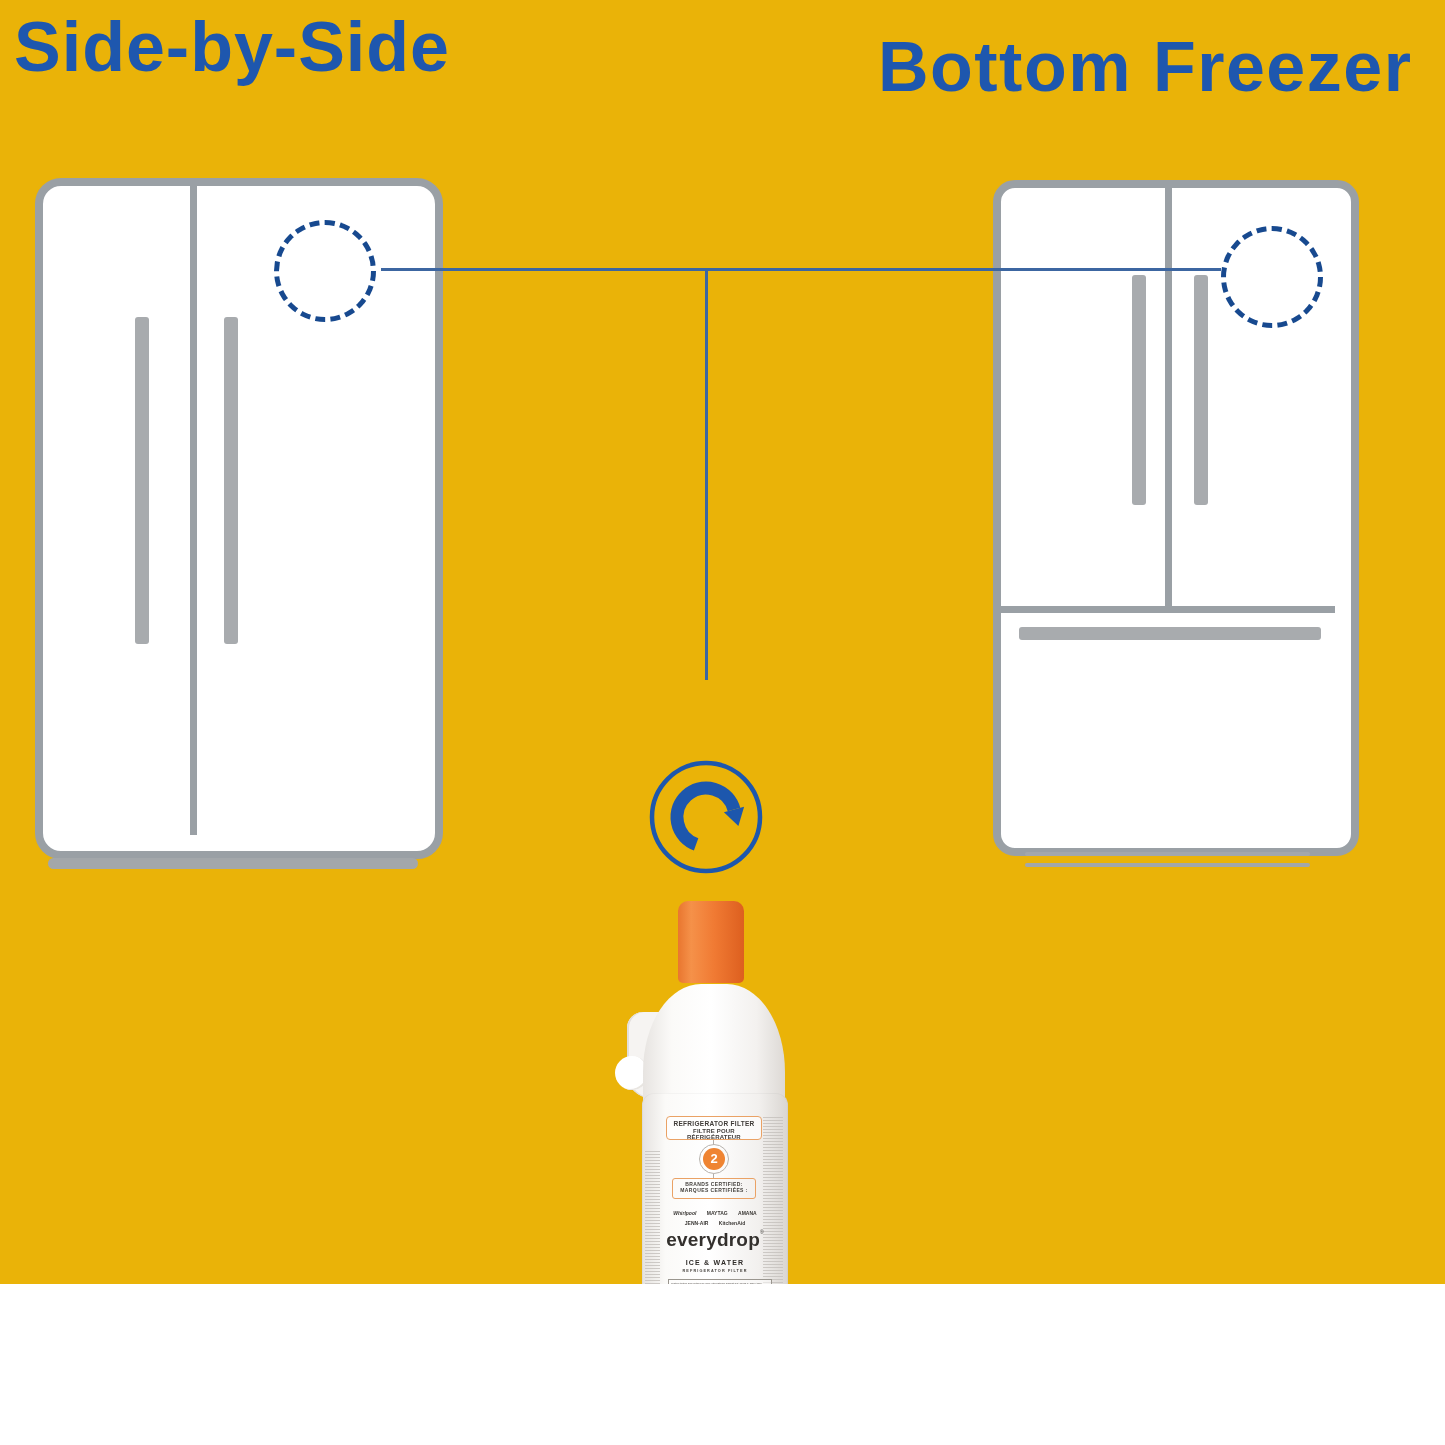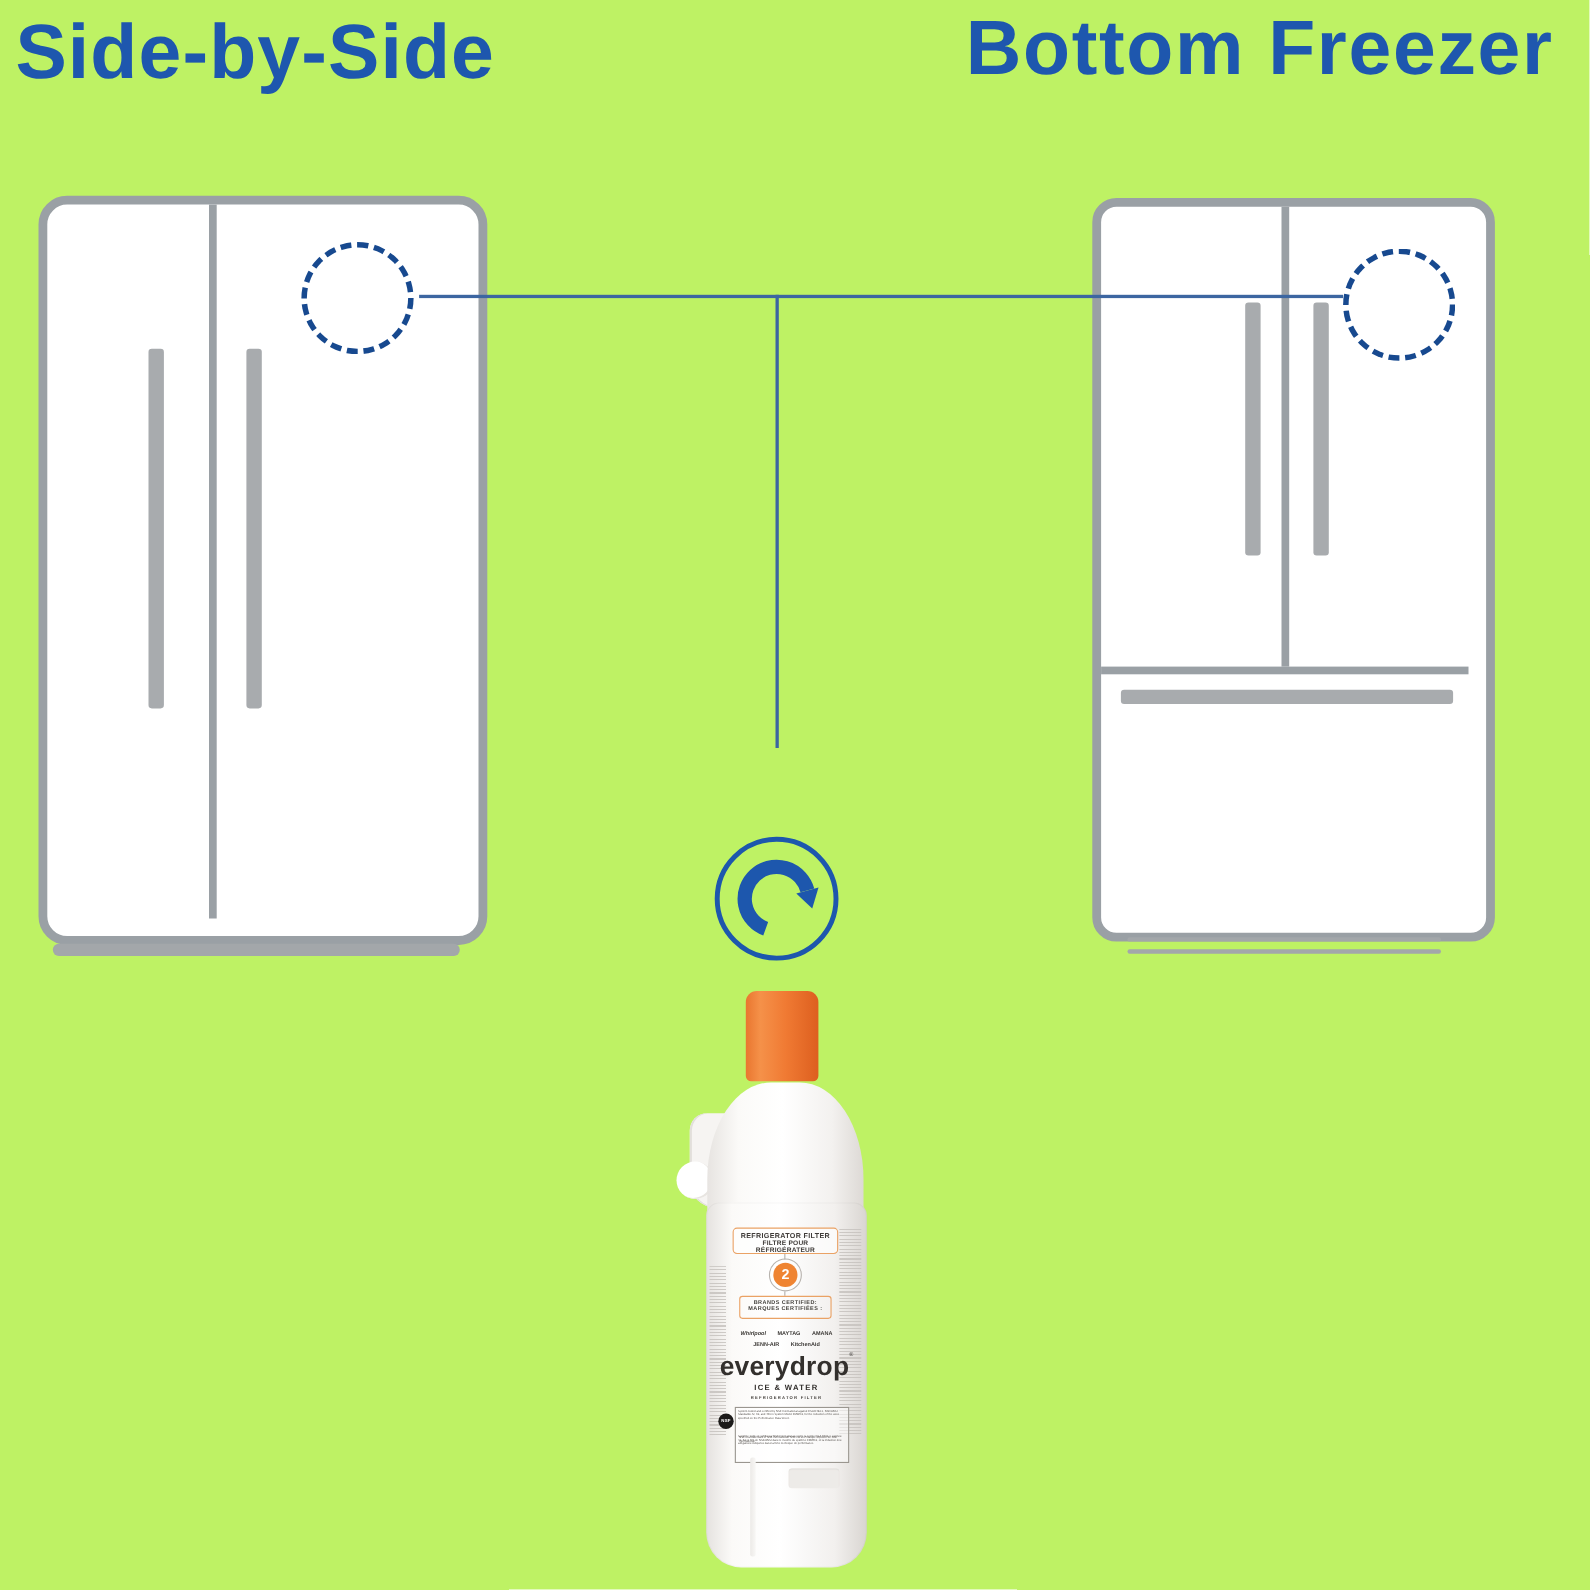"Side-by-Side" .canvas { background: #bef264 -> #eab308; height: 1445px -> 1284px }
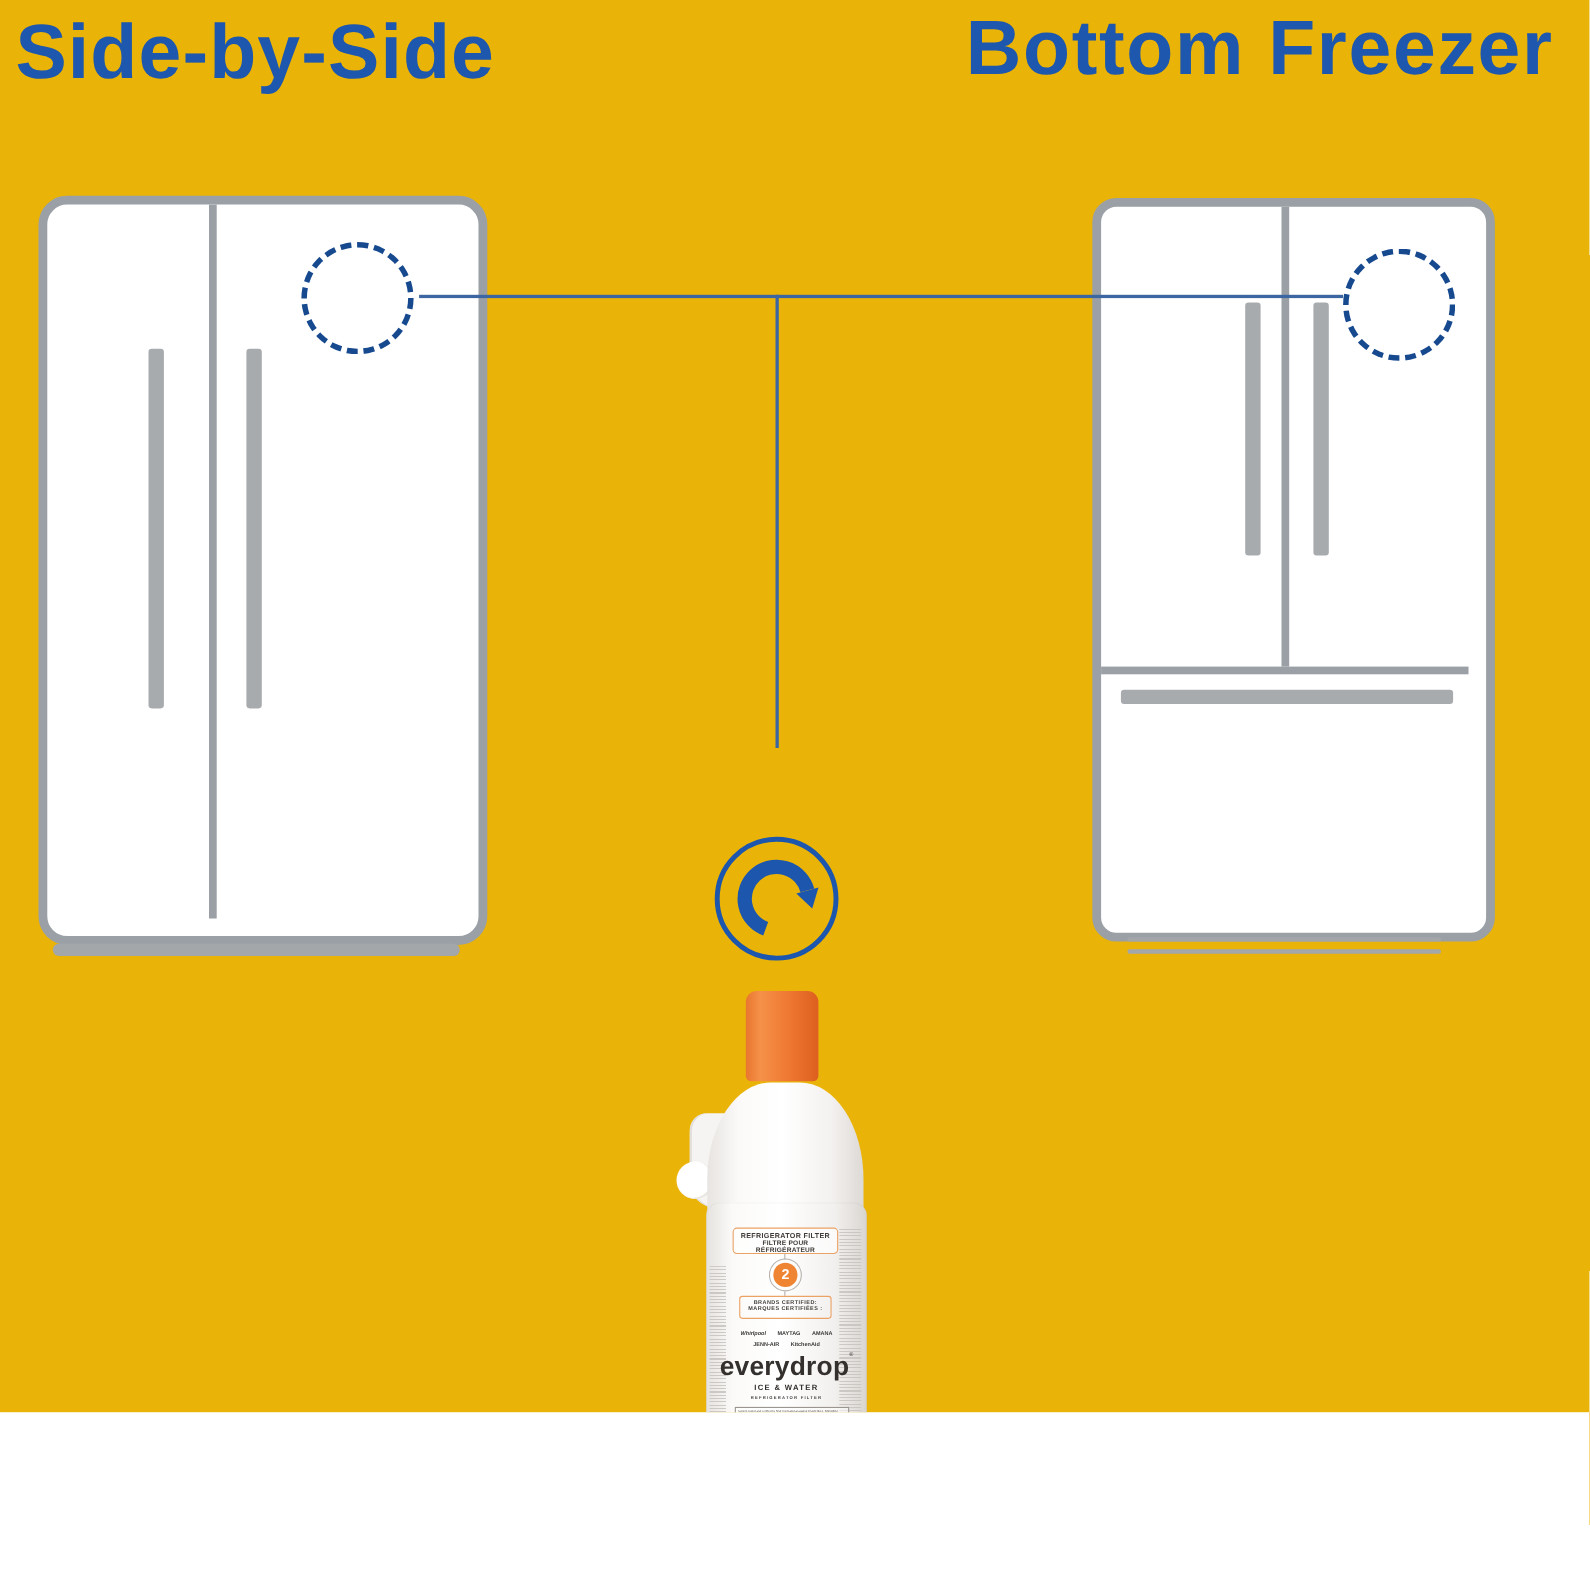"Bottom Freezer" div.abs { top: 8px -> 32px }
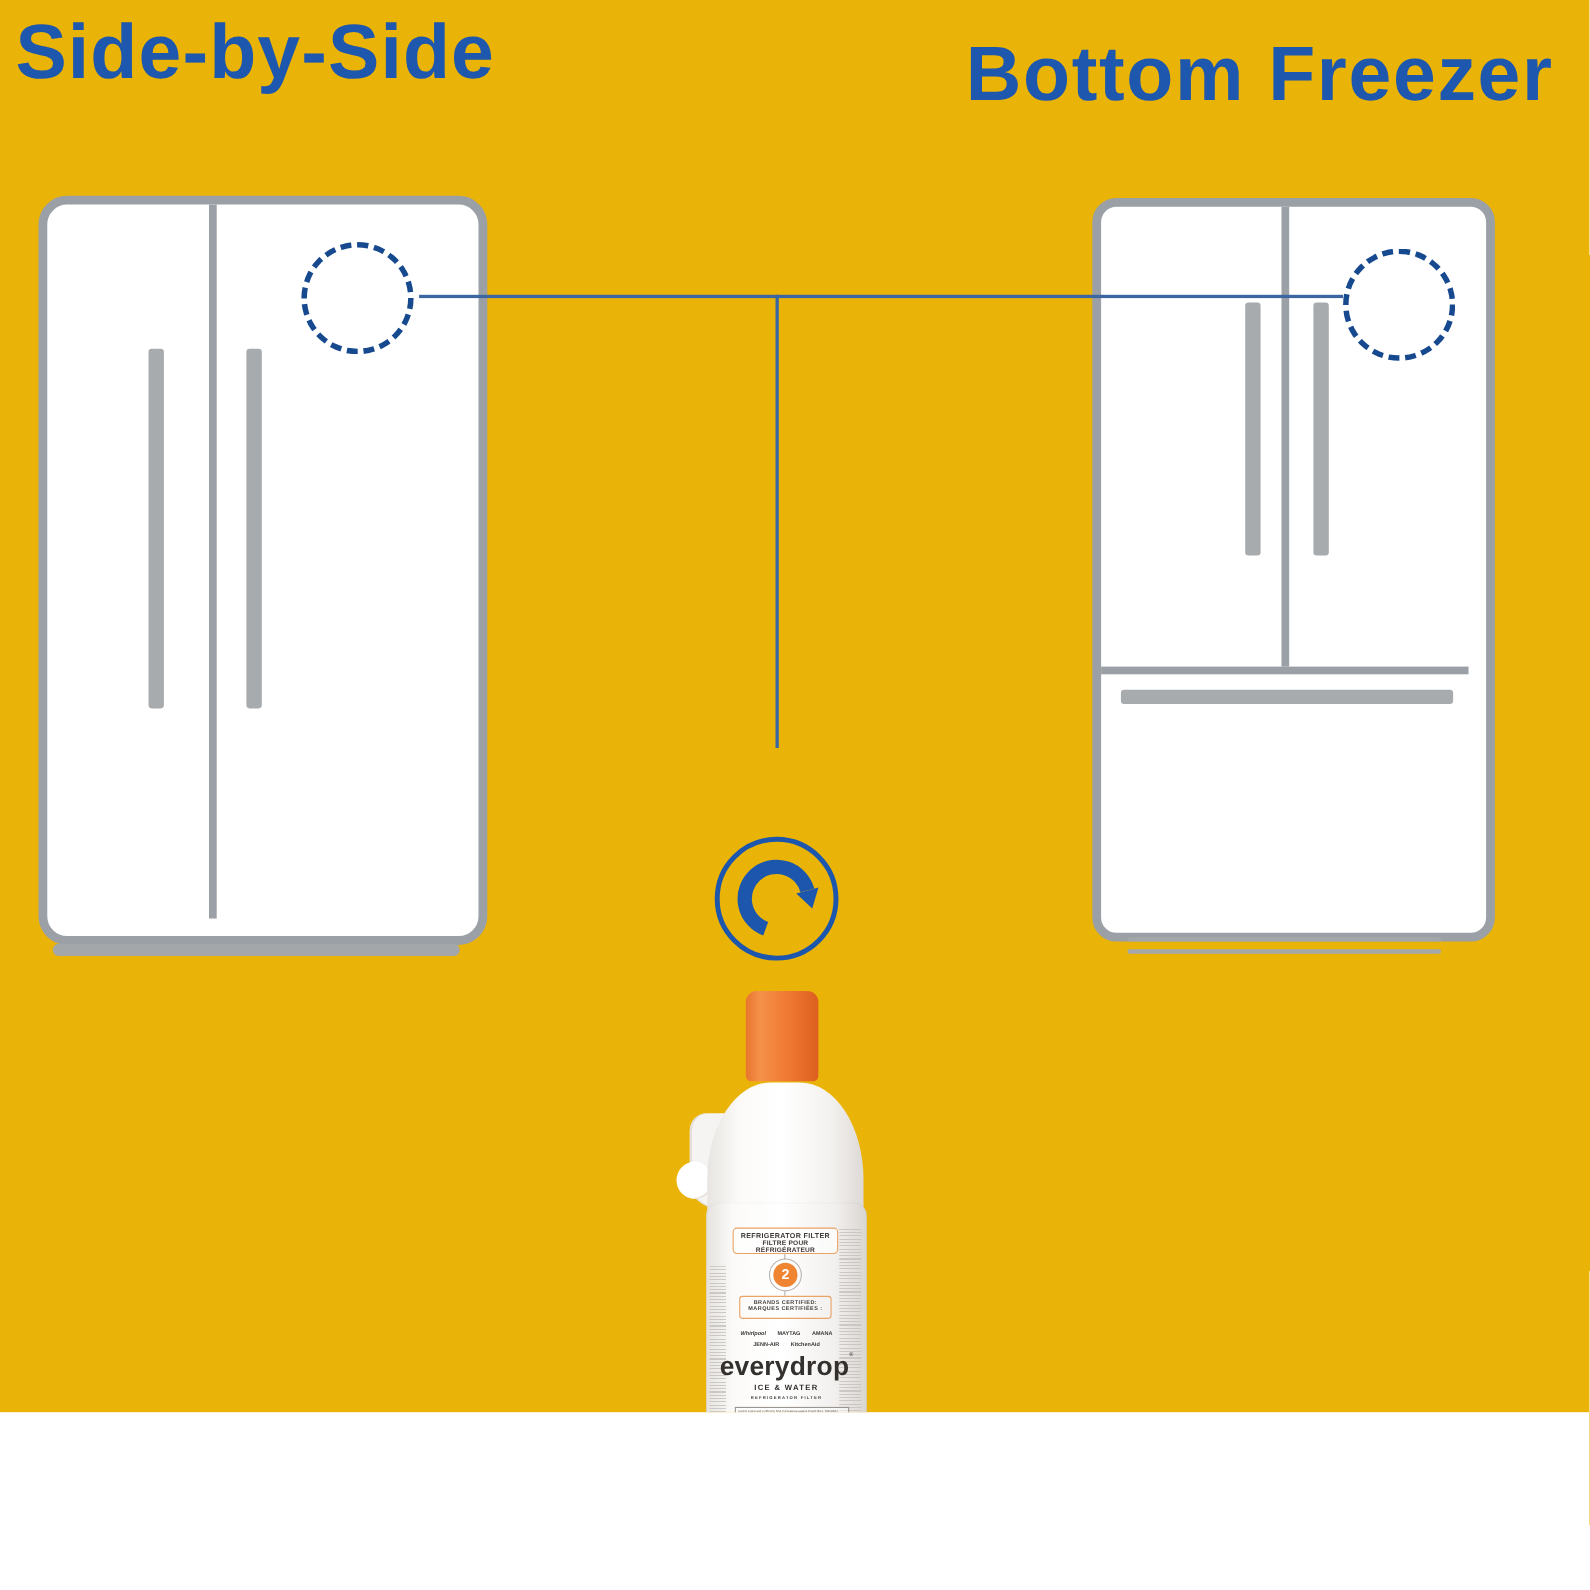"everydrop" .logo-row .logo { font-size: 24px -> 19px }
